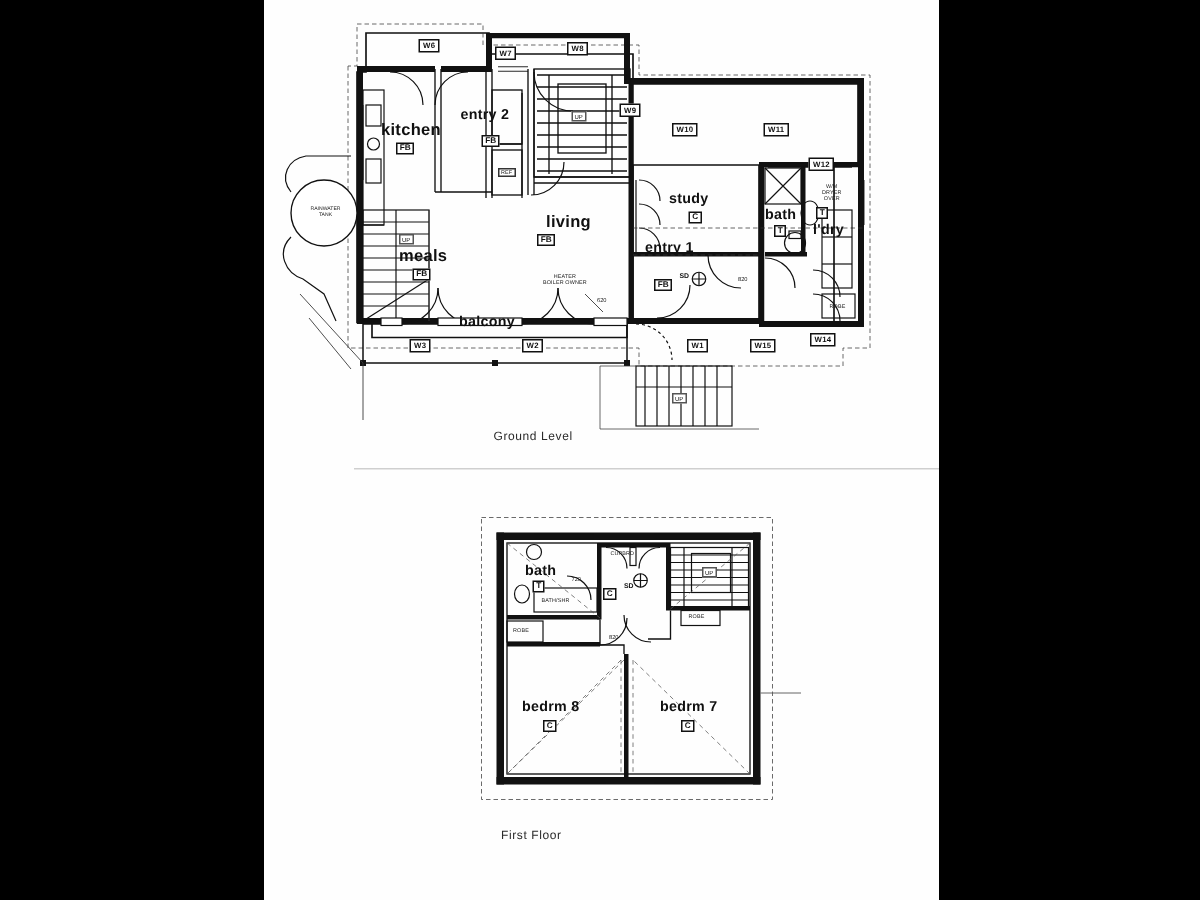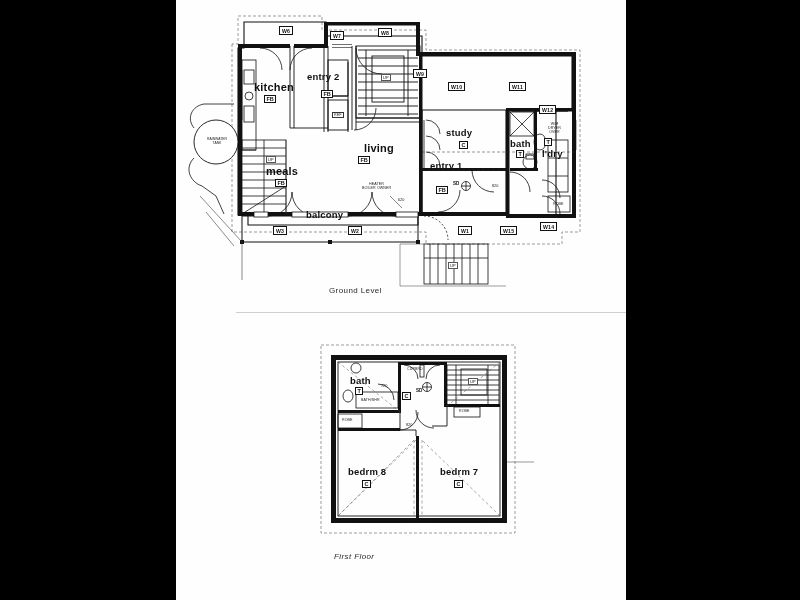"First Floor" div.cap { font-style: italic -> none }
